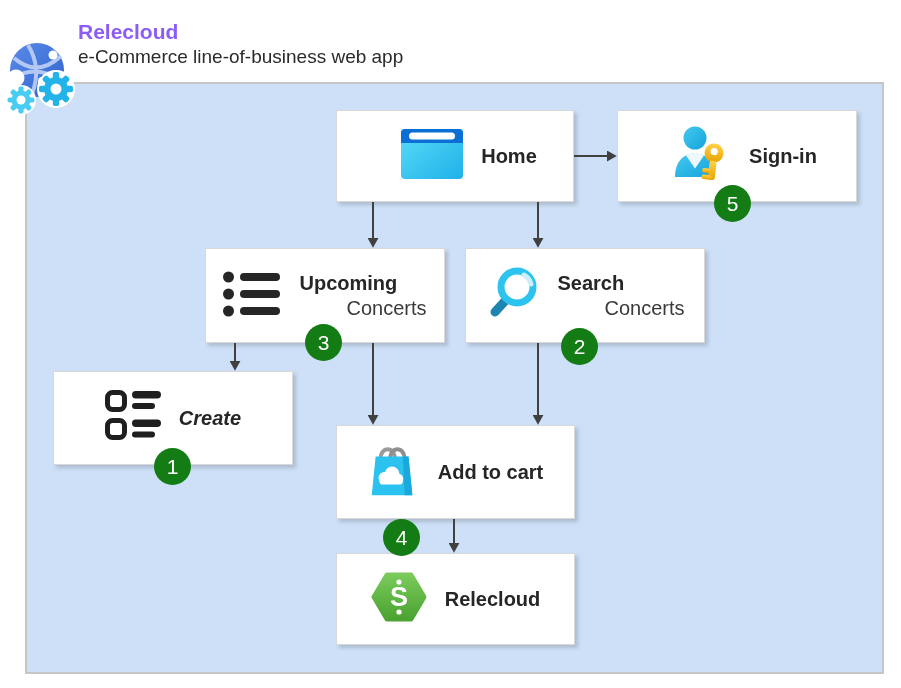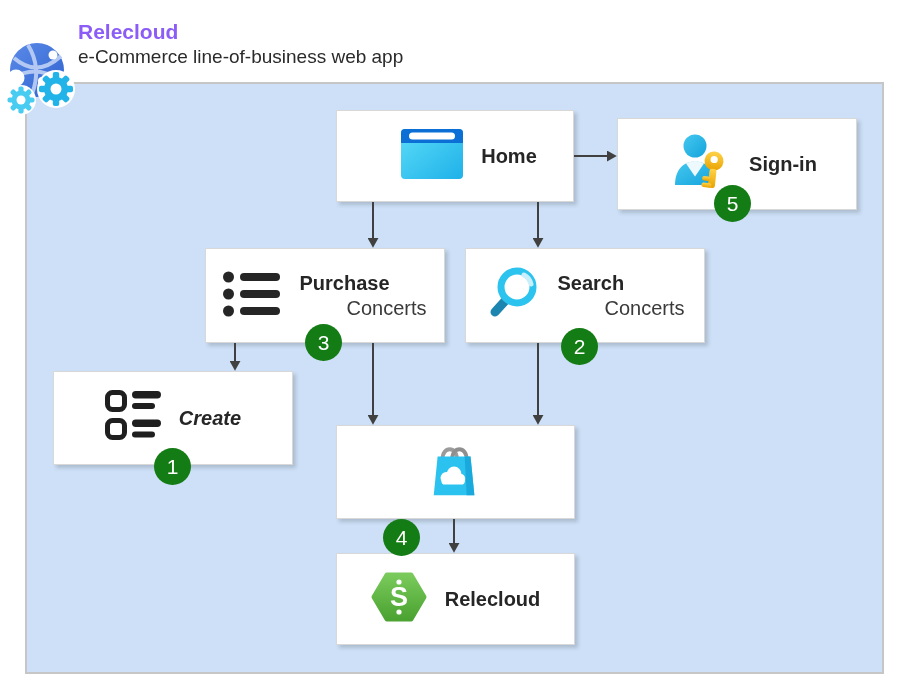"Sign-in" #n-signin { top: 118px -> 110px }
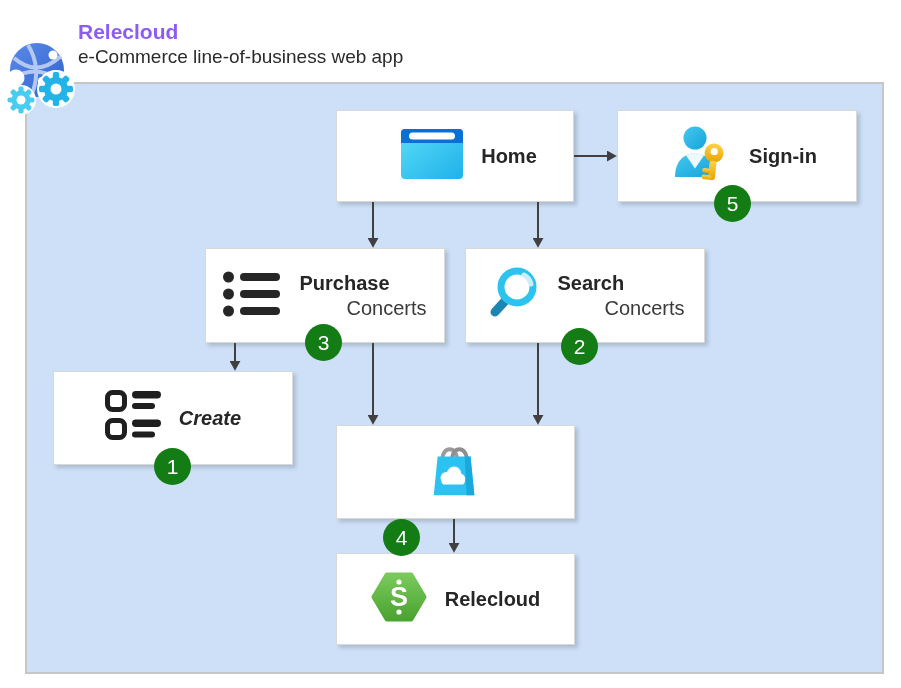"Purchase" span { text: Purchase -> Upcoming }
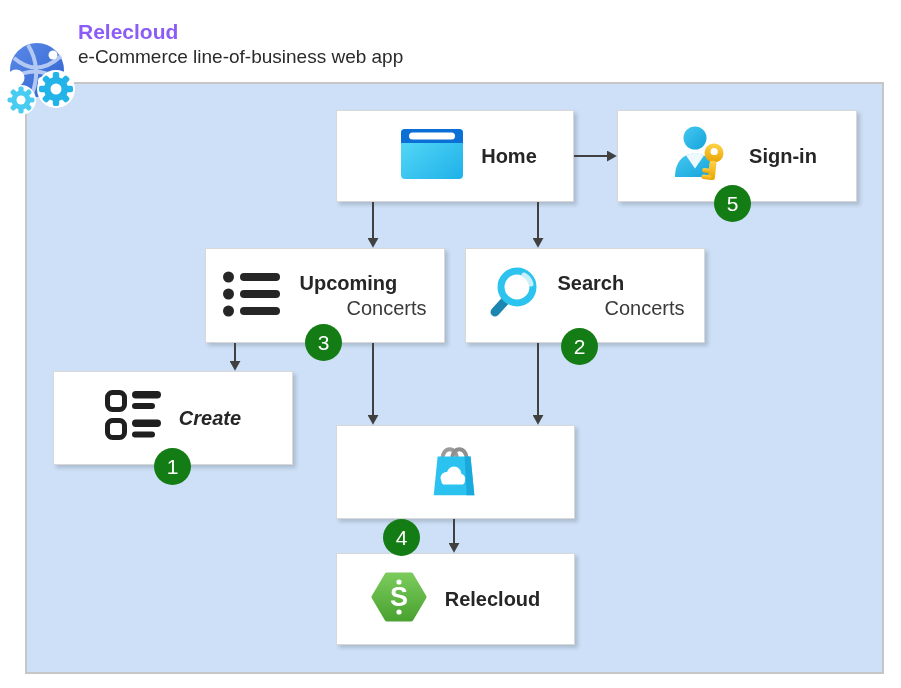"Add to cart" span.lbl { html: none -> <span>Add to cart</span> }
